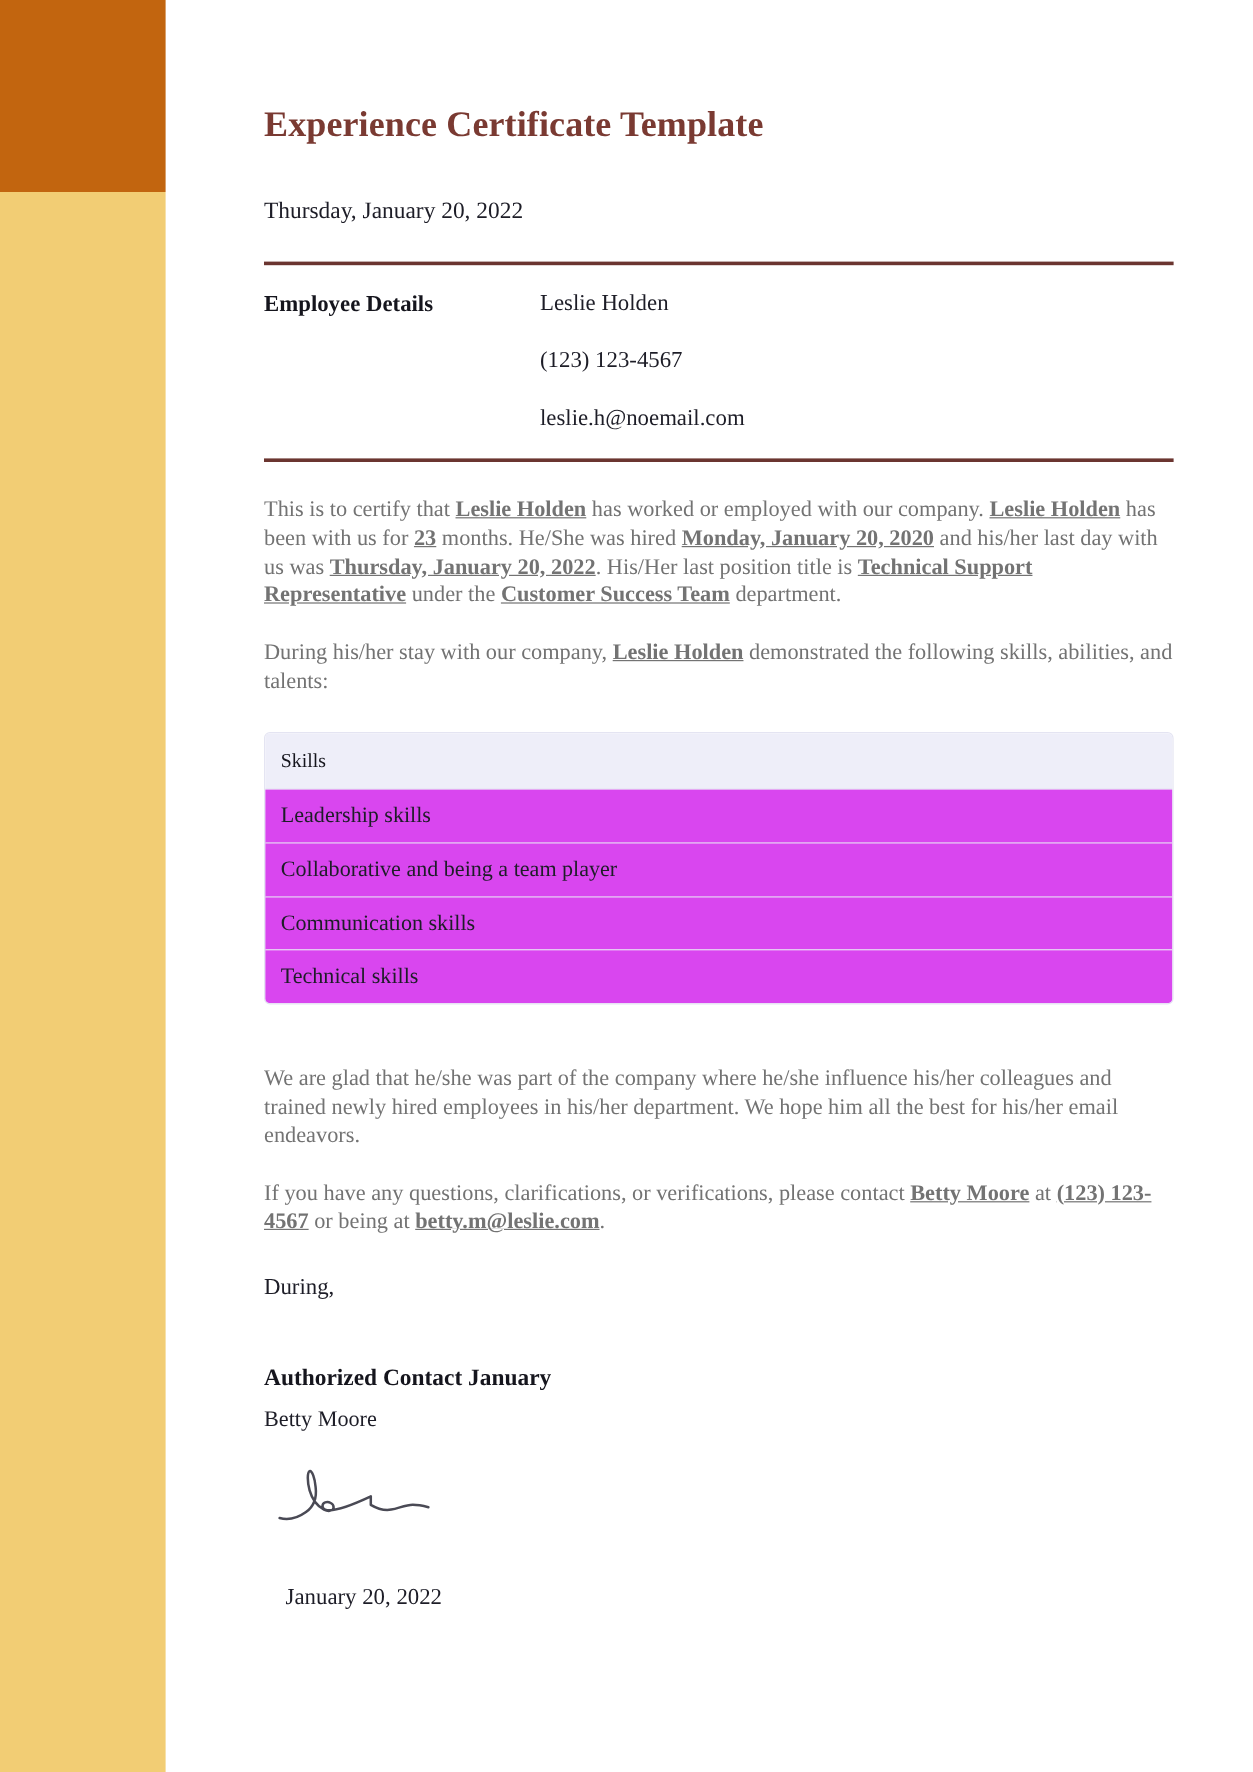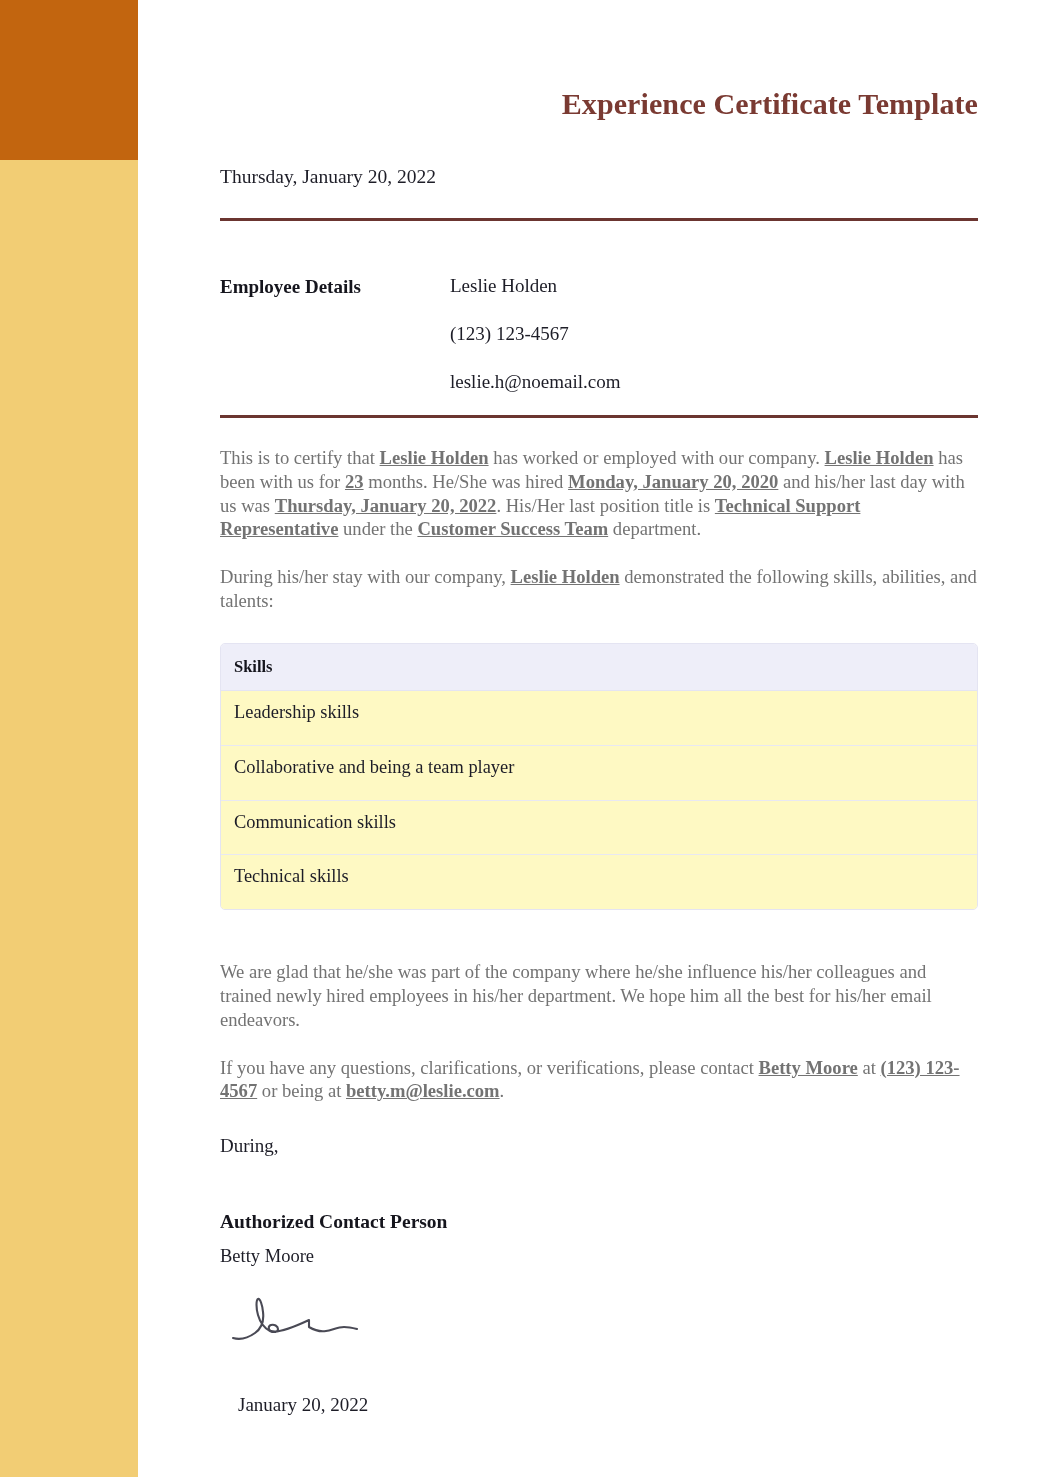"Experience Certificate Template" .doc-title { text-align: right -> left }
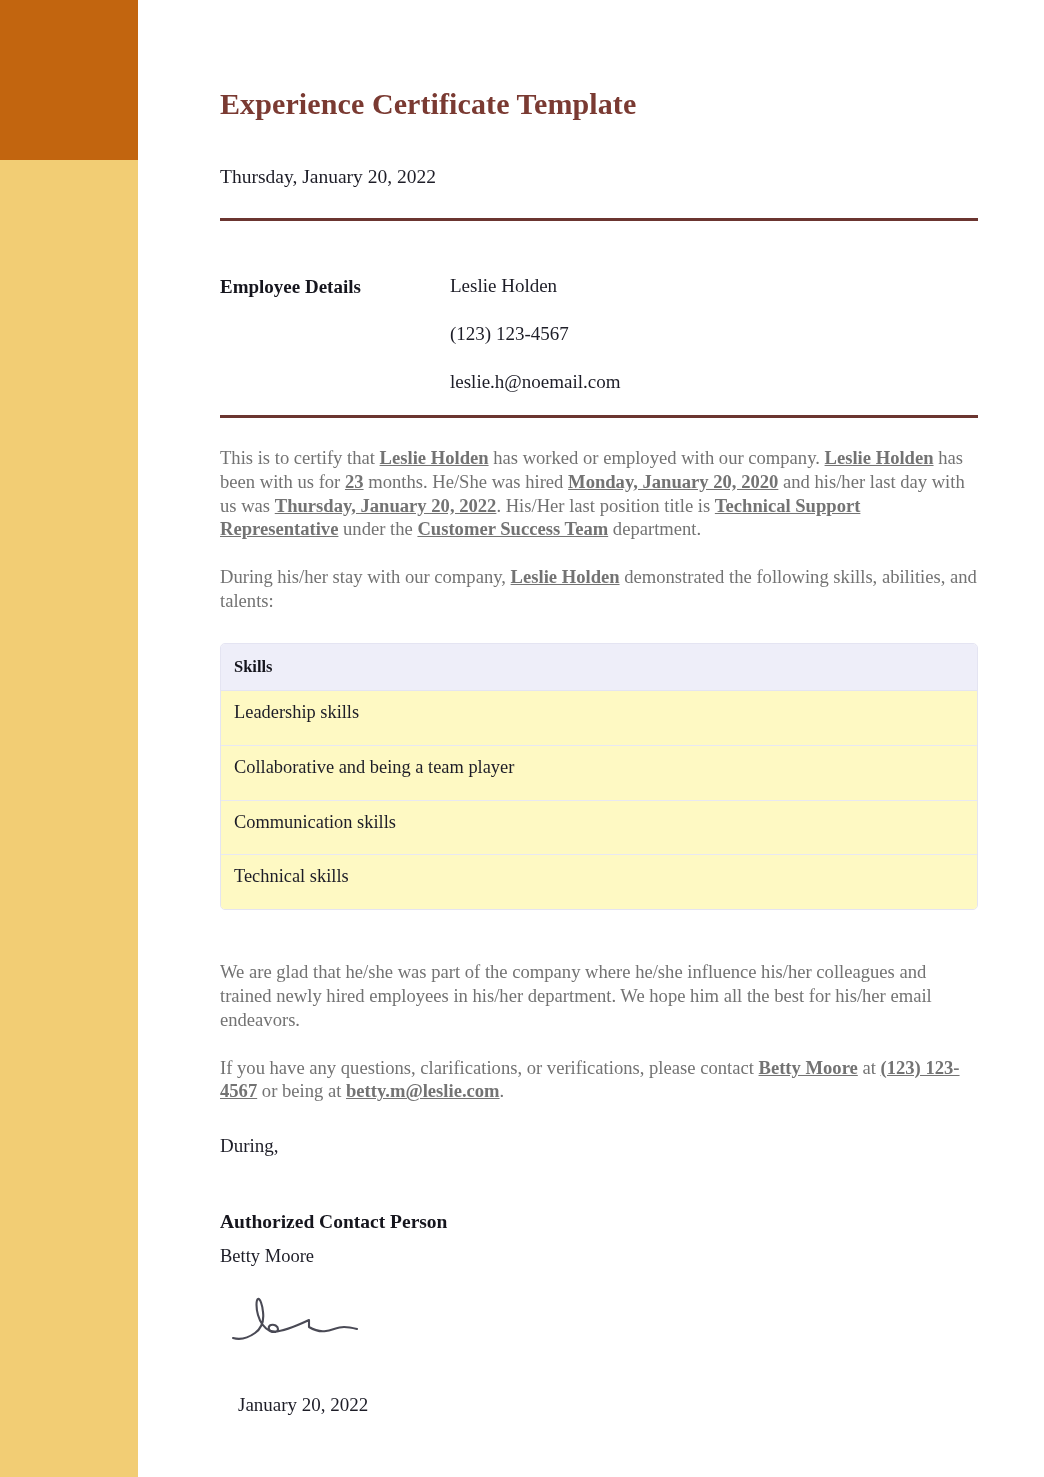"Employee Details" .details { margin-top: 33px -> none }
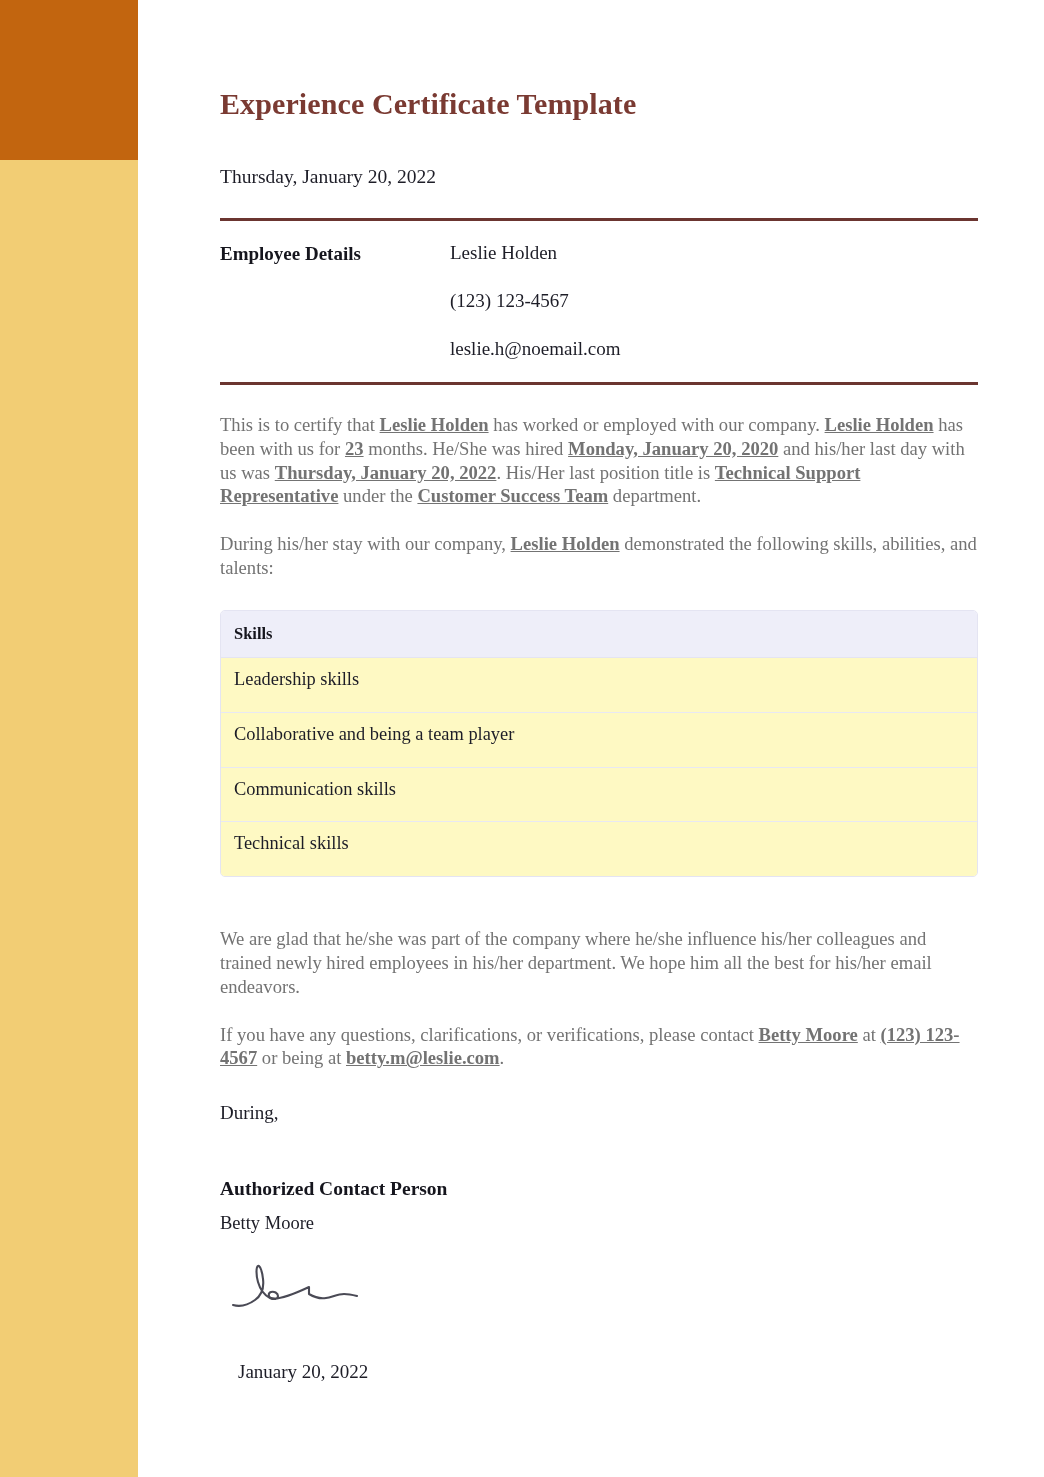"Skills" .skills-table th { font-weight: bold -> normal }
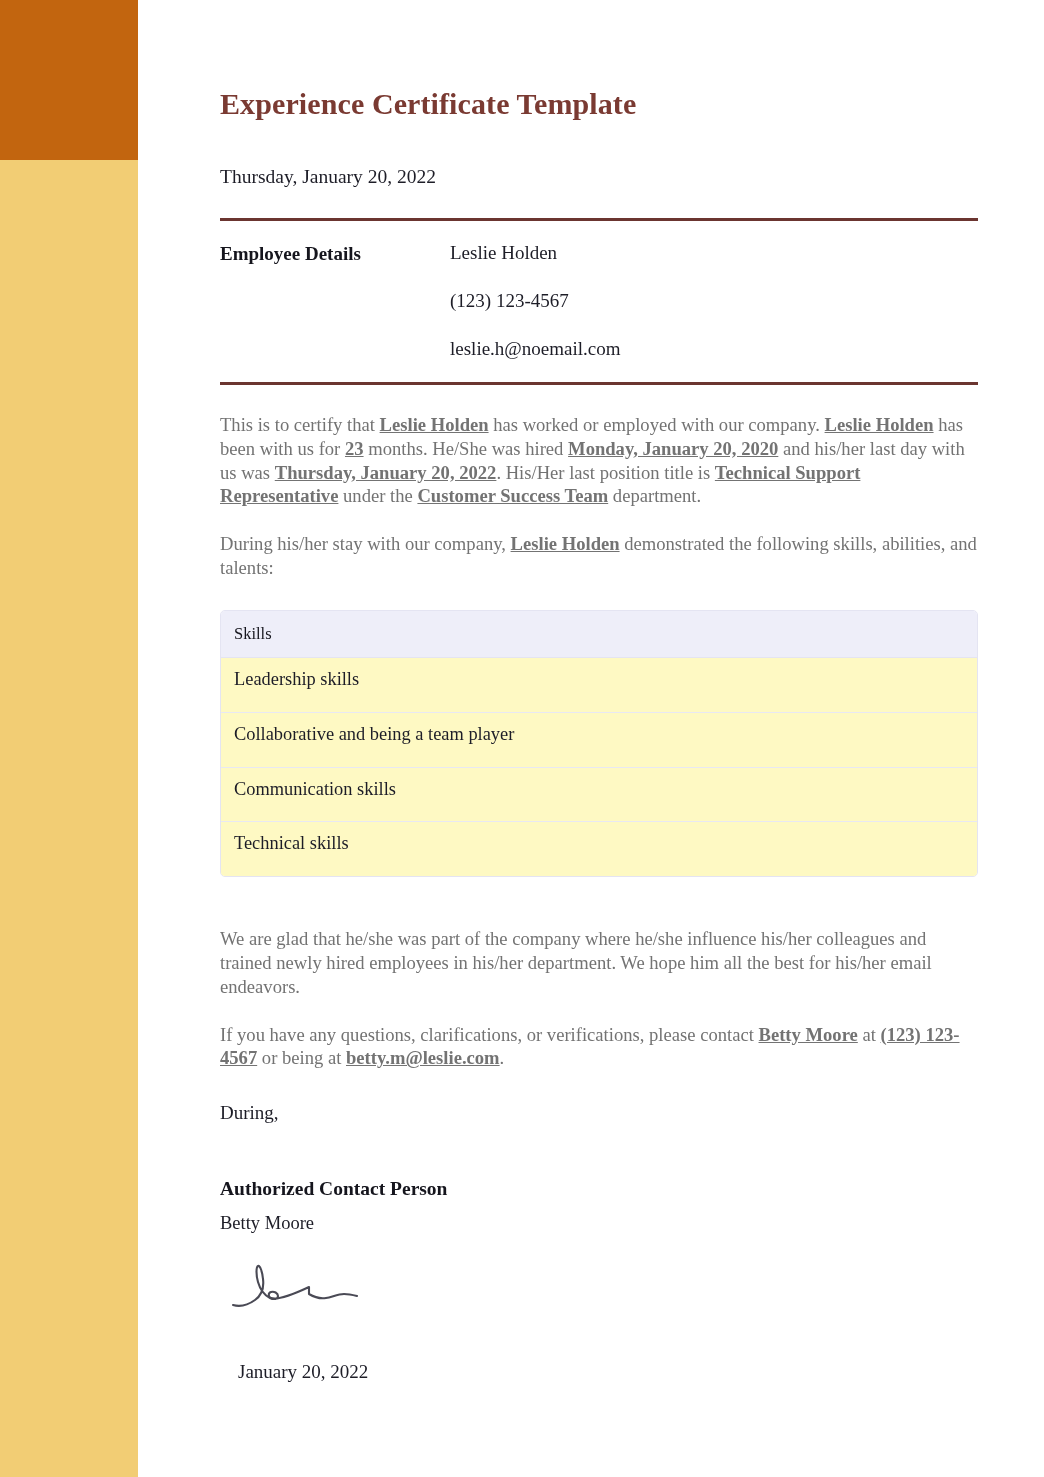"Leadership skills" .skills-table td { background: #fef9c3 -> #d946ef; padding: 9px 0 20px 13px -> 9px 0 10px 13px }
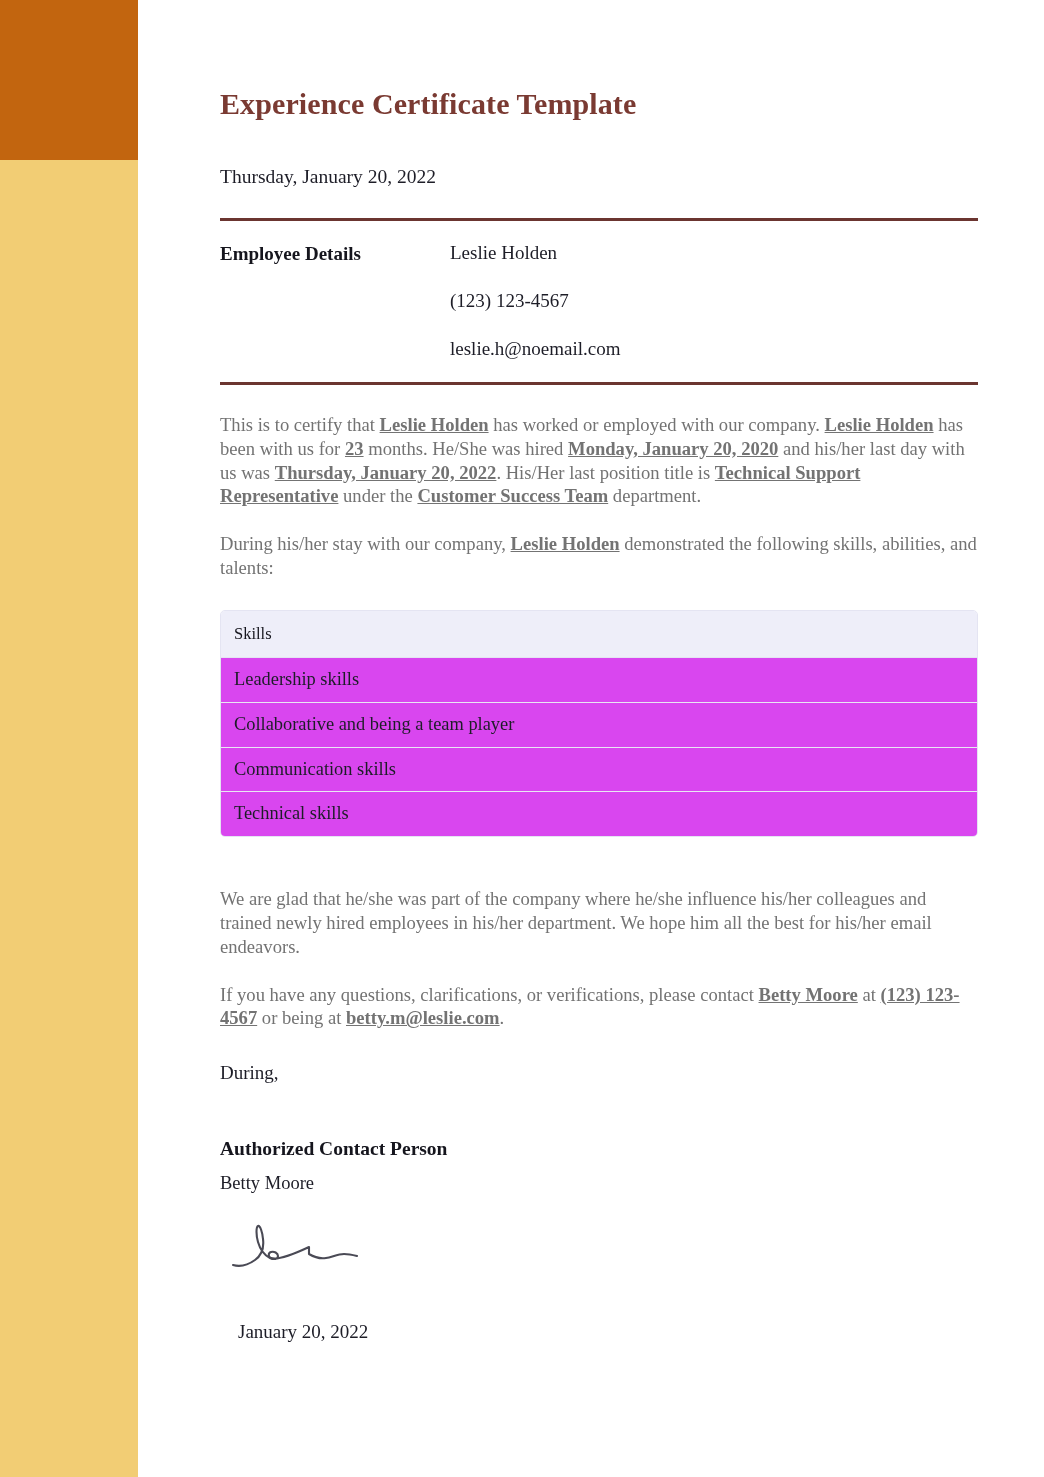"Authorized Contact Person" p.signer-title { text: Person -> January }
